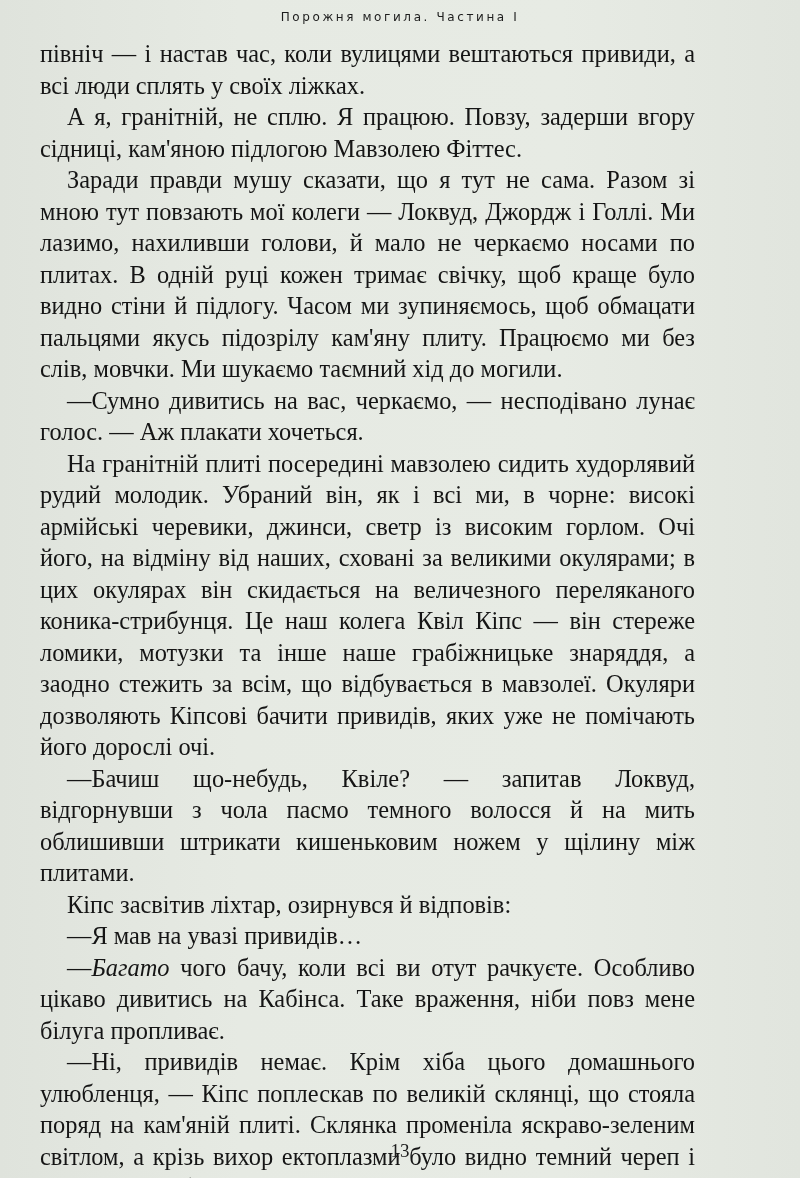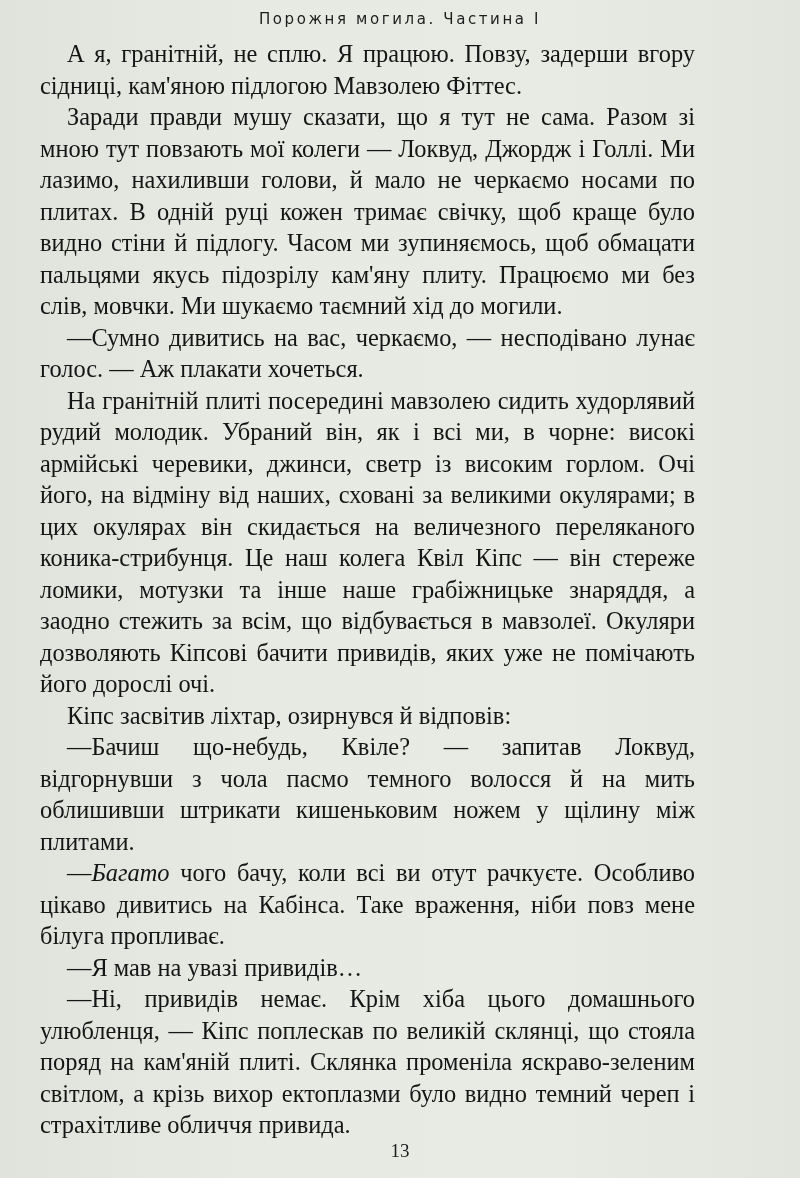"Порожня могила. Частина I" .running-header { font-size: 15px -> 12px }
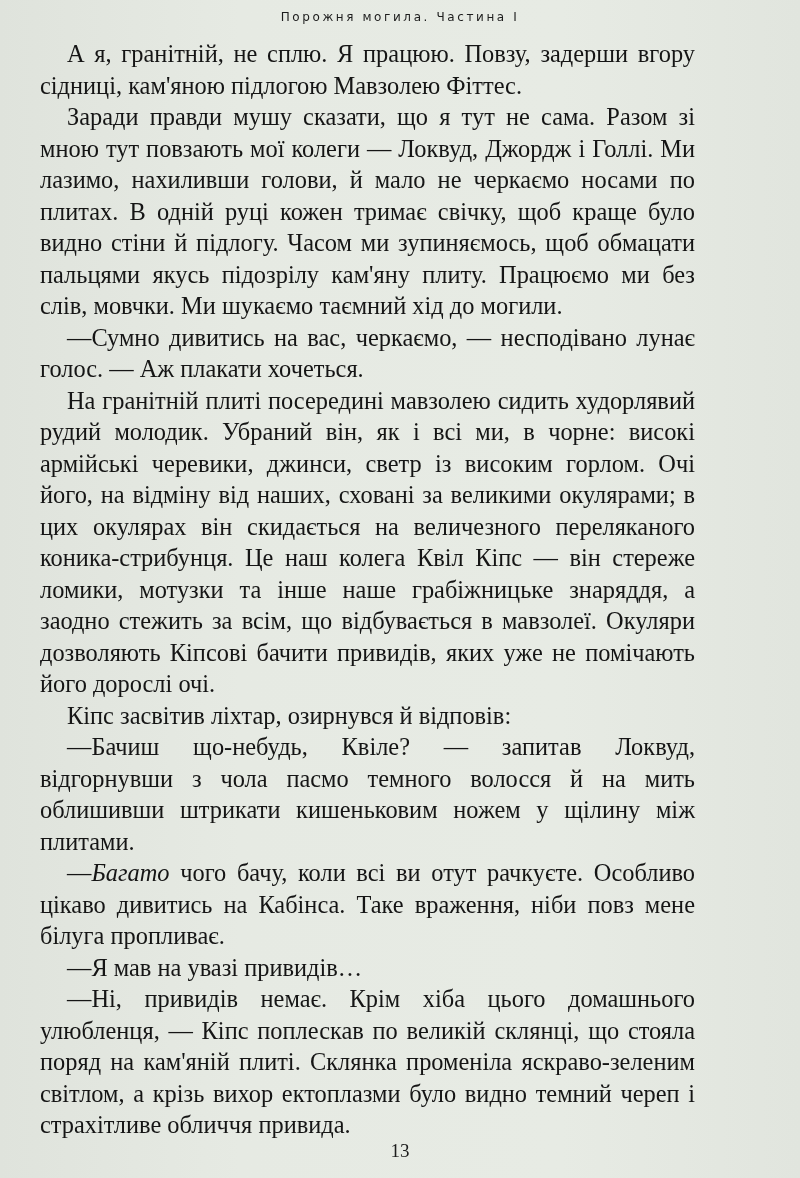"північ — і настав час," p.para { html: none -> <p>північ — і настав час, коли вулицями вештаються привиди, а всі люди сплять у своїх ліжках.</p> }
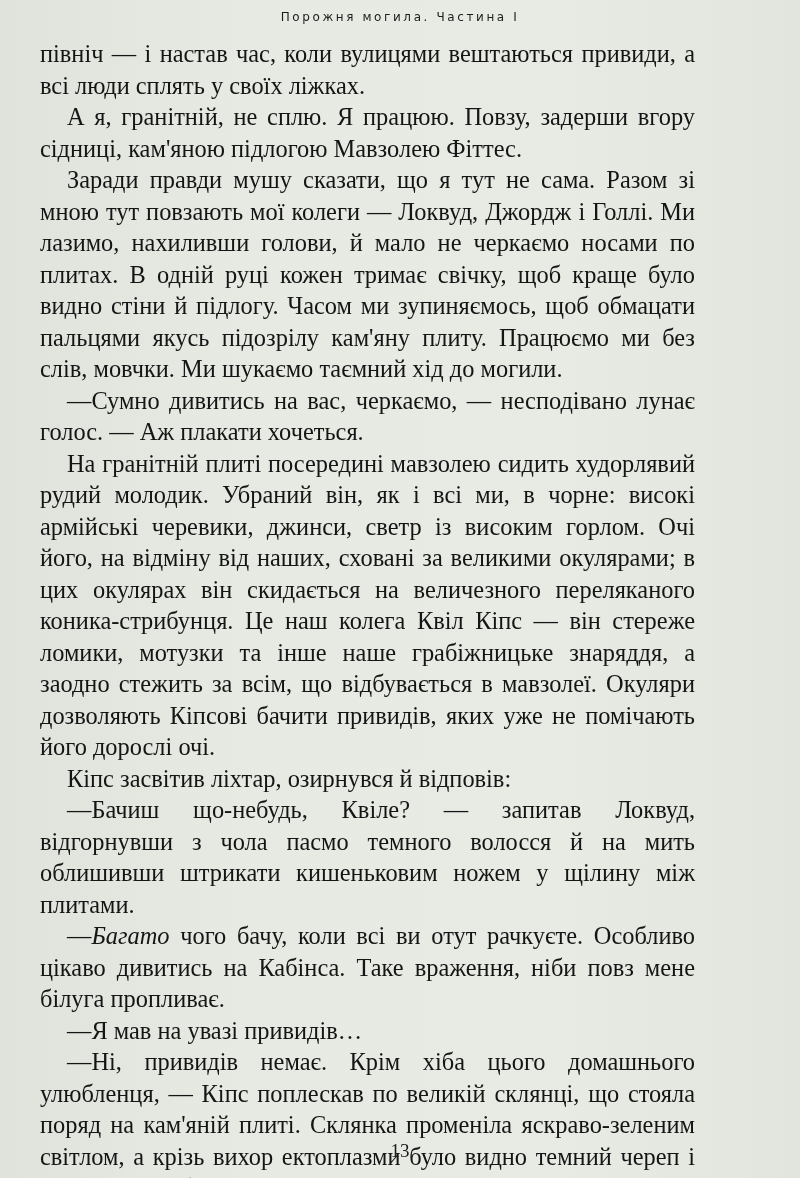"Кіпс засвітив ліхтар, озирнувся й" p.para { order: before "—Бачиш що-небудь, Квіле? — запитав" -> after "—Бачиш що-небудь, Квіле? — запитав" }
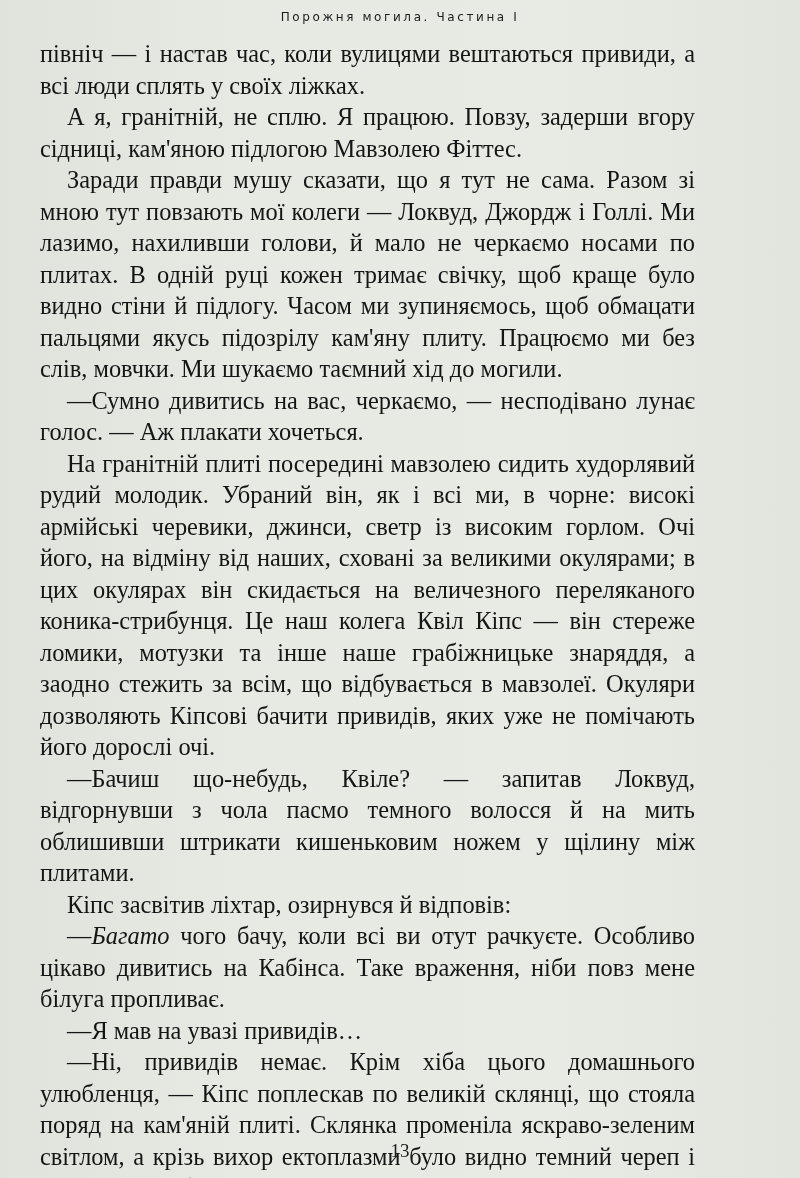"—Багато чого бачу, коли всі" p.para { order: before "—Я мав на увазі привидів…" -> after "—Я мав на увазі привидів…" }
